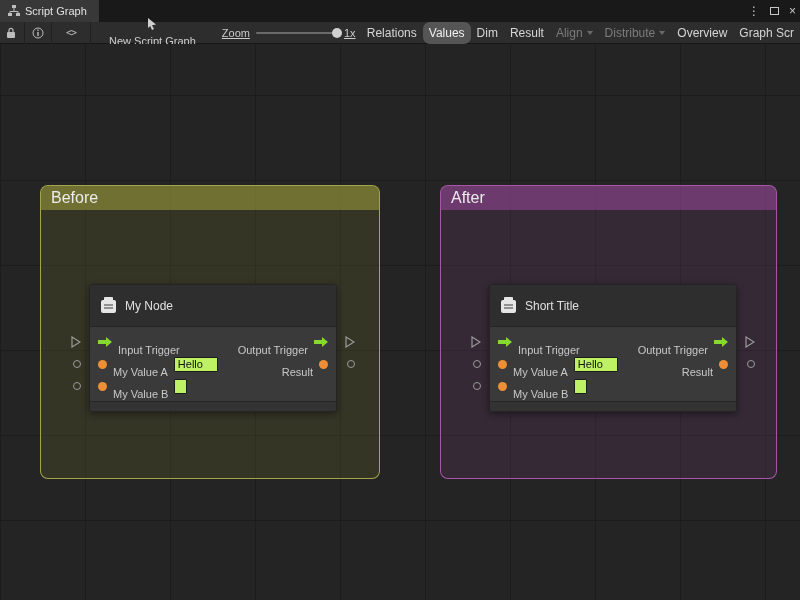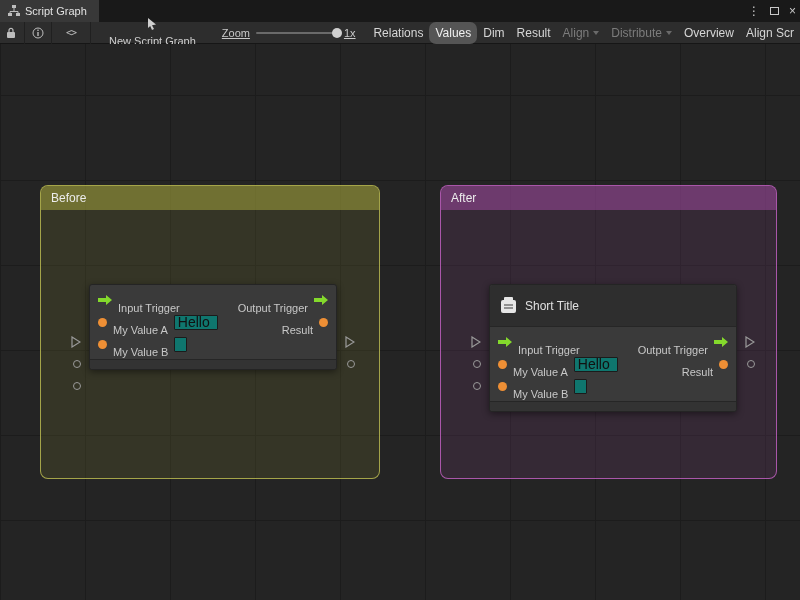"Align Scr" span.tbbtn { text: Align -> Graph }
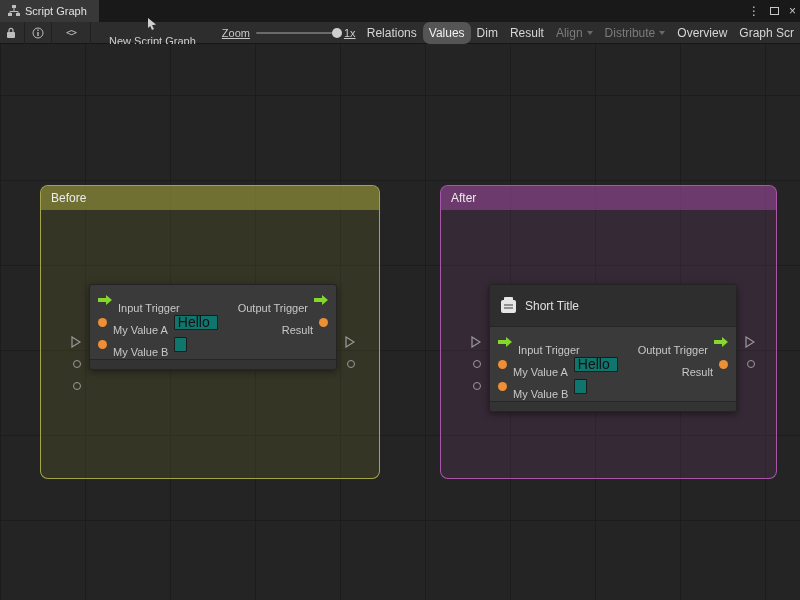"Before" .group-header { font-size: 12px -> 16px }
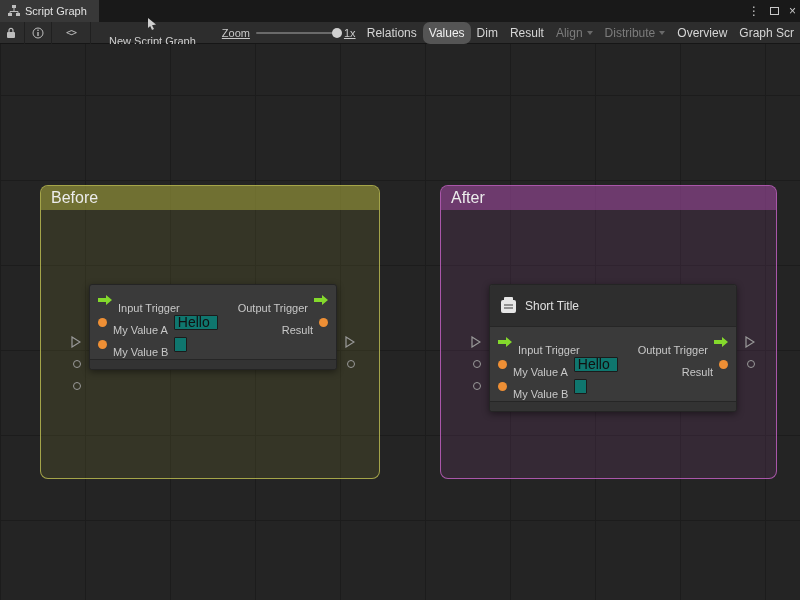"My Node" div.node-header { html: none -> <div> <span> <svg> <rect></rect> <rect></rect> <path></path> </svg> </span> <span>My Node</span> </div> }
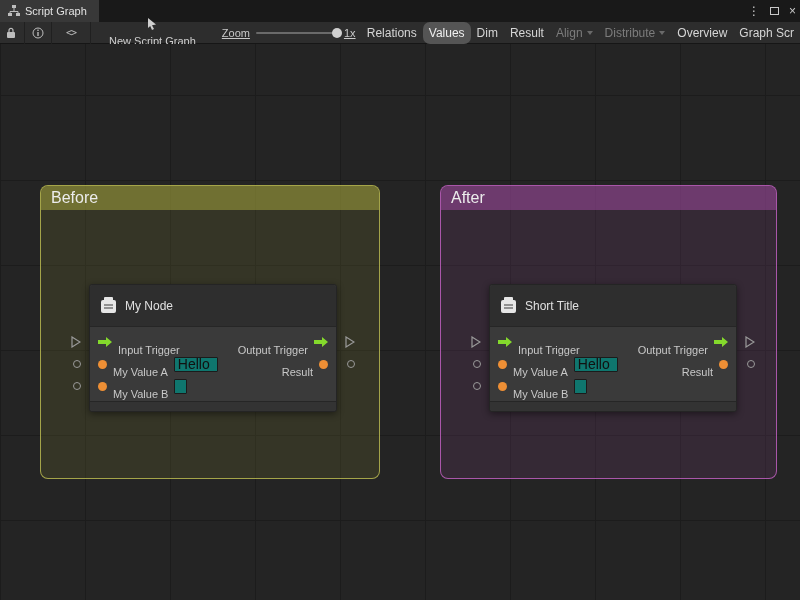"Hello" .inline-field { background: #0f766e -> #bef264; font-size: 14px -> 11px }
